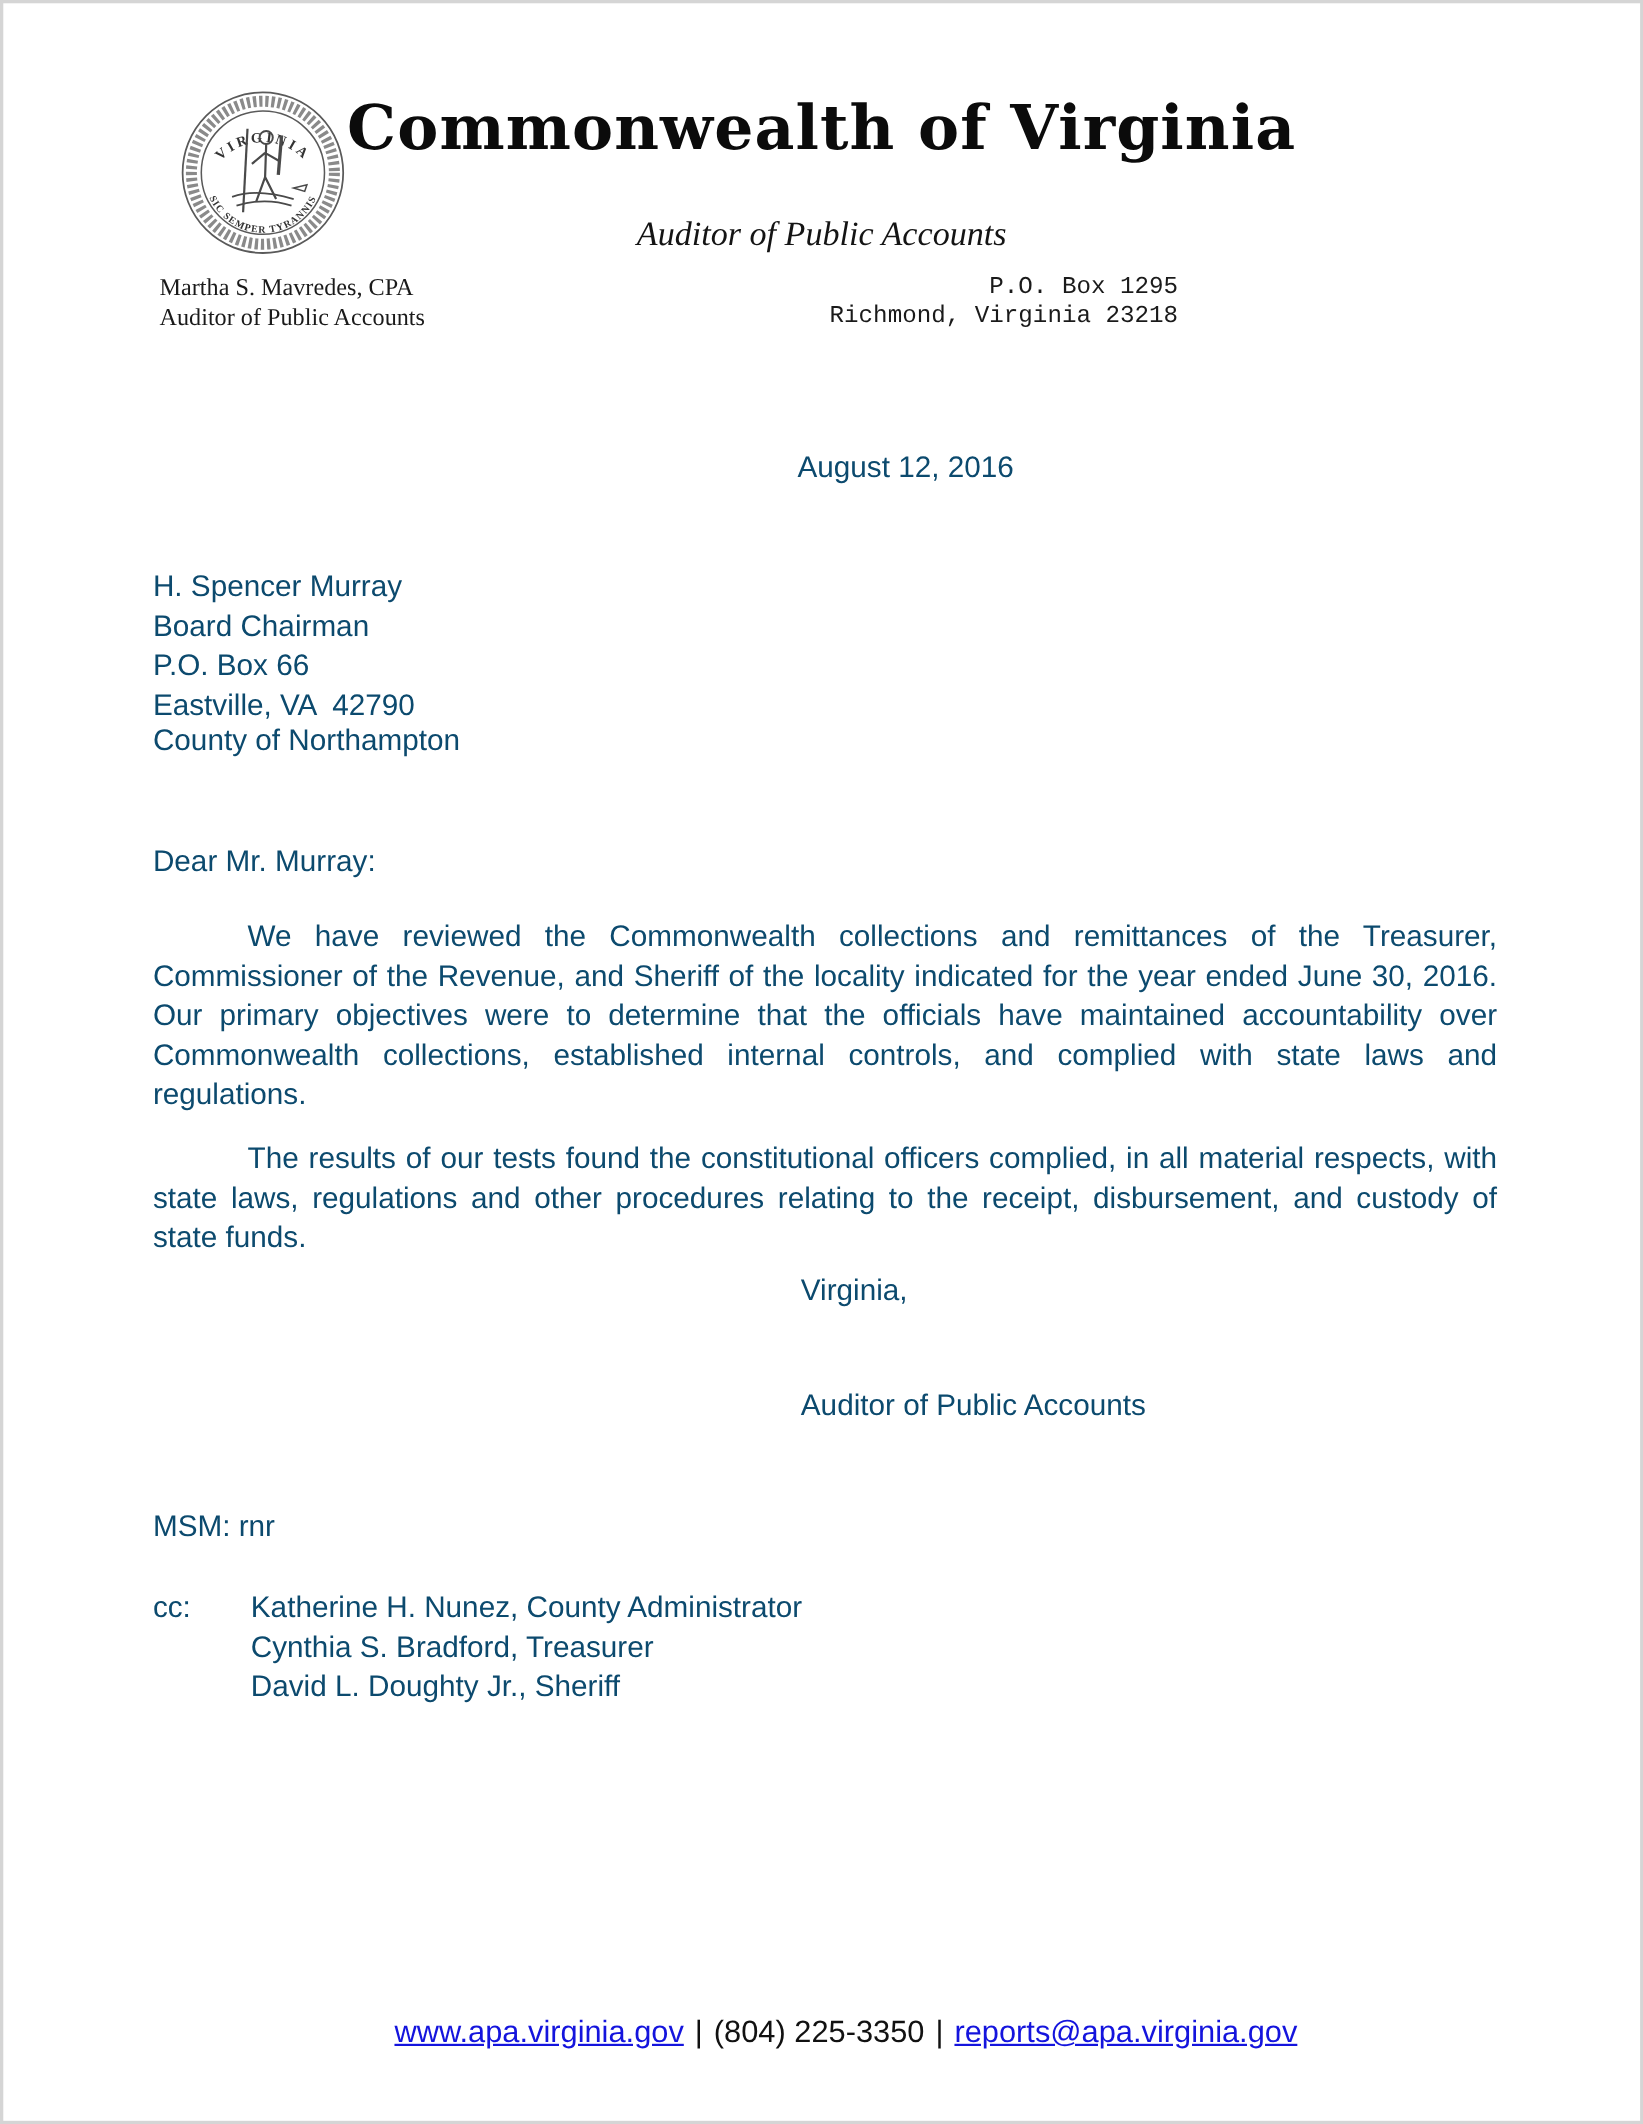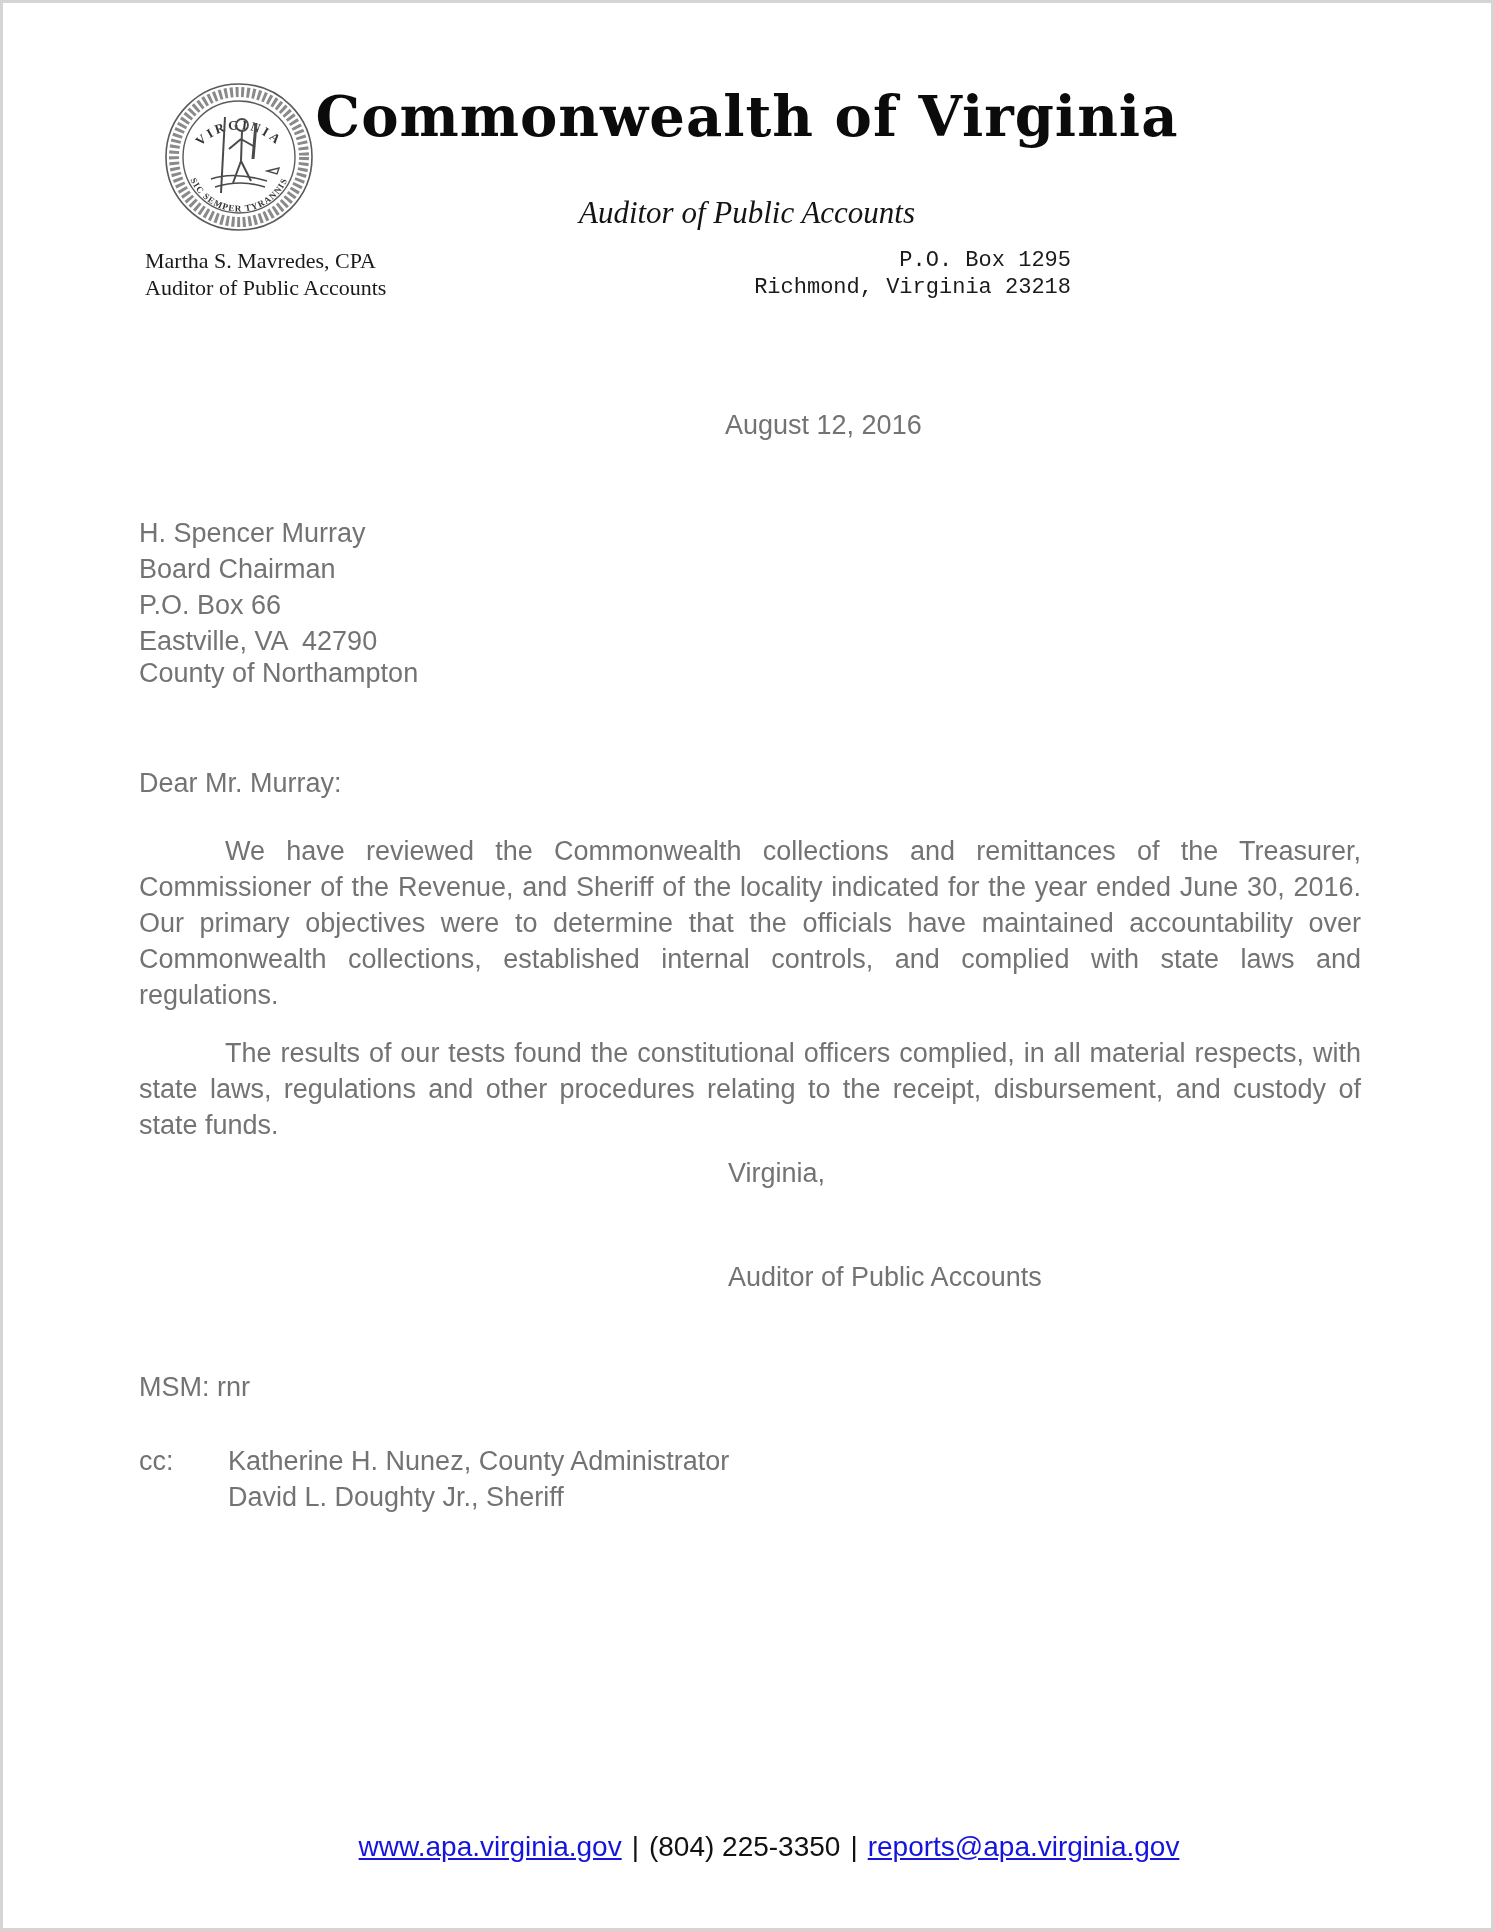"August 12, 2016" .body-text { color: #737373 -> #0c4a6e }
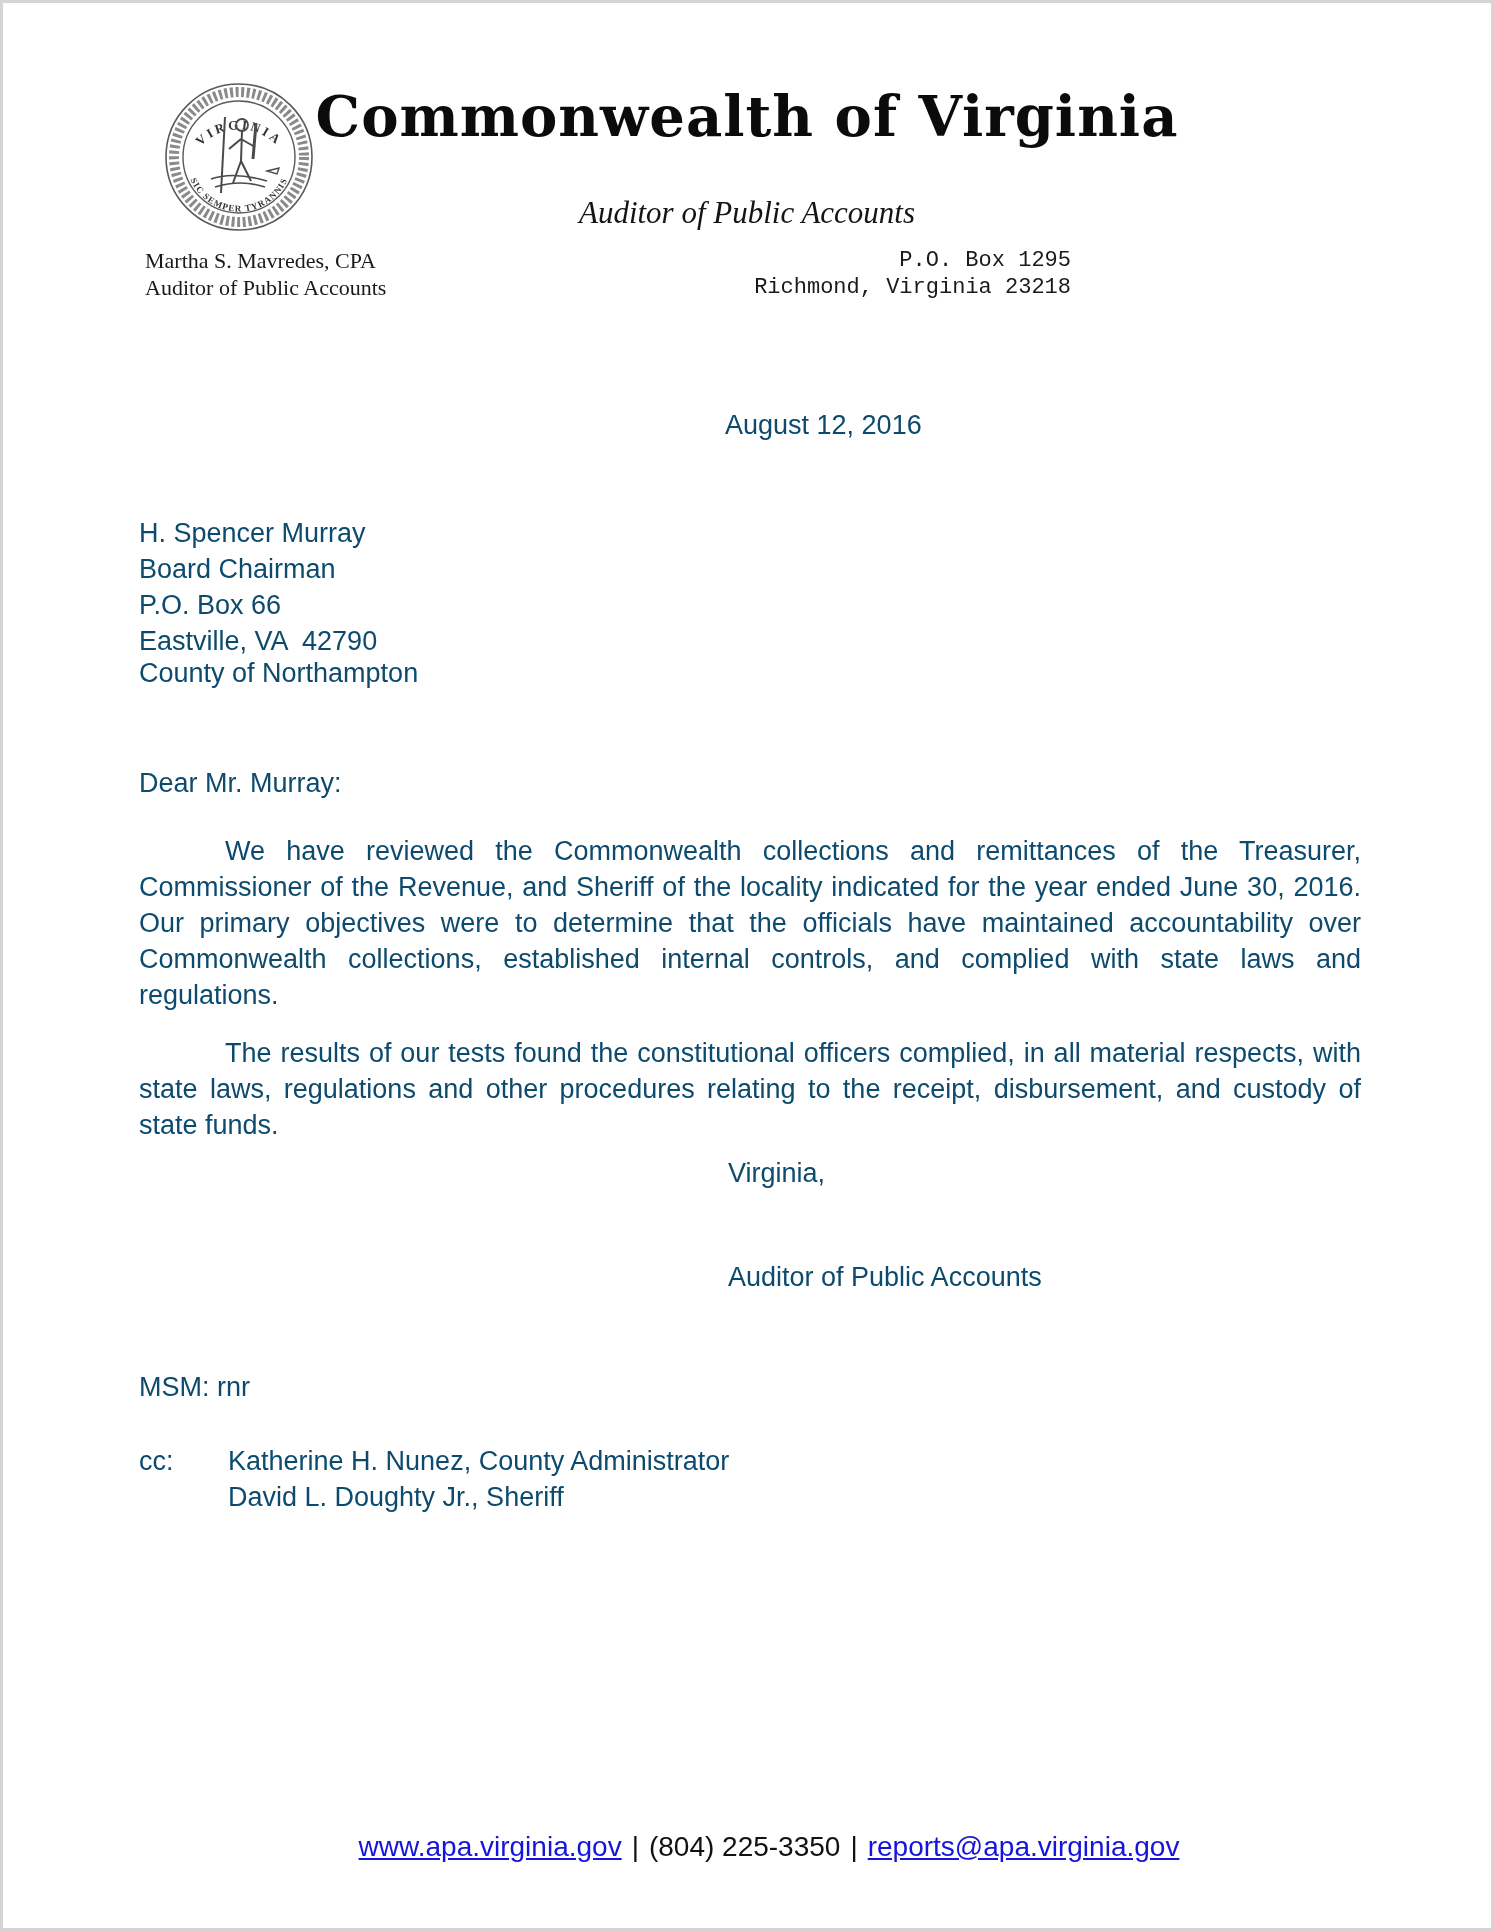"Cynthia S. Bradford, Treasurer" div { html: none -> <div>Cynthia S. Bradford, Treasurer</div> }
